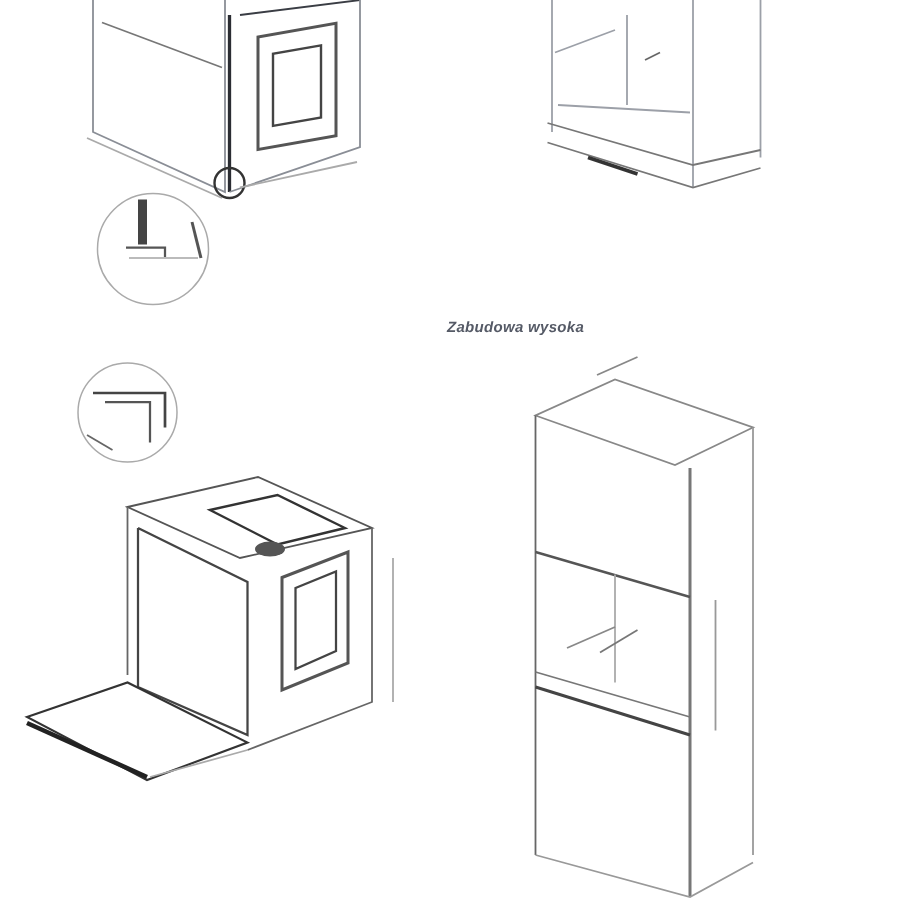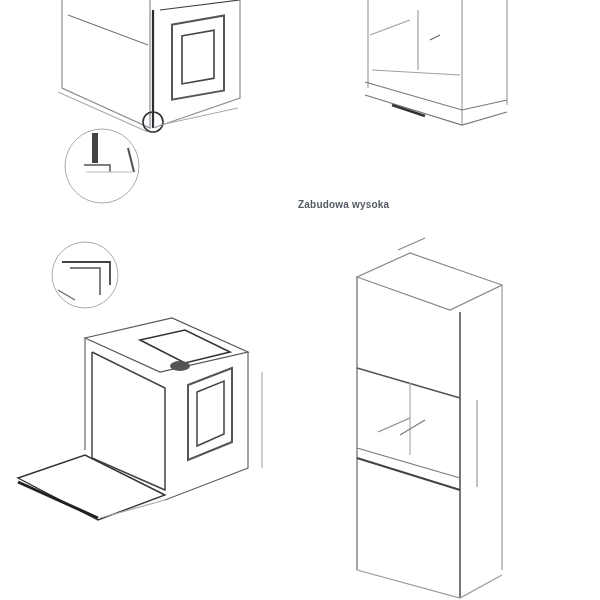"Zabudowa wysoka" .title { font-style: none -> italic; top: 199px -> 213px }
